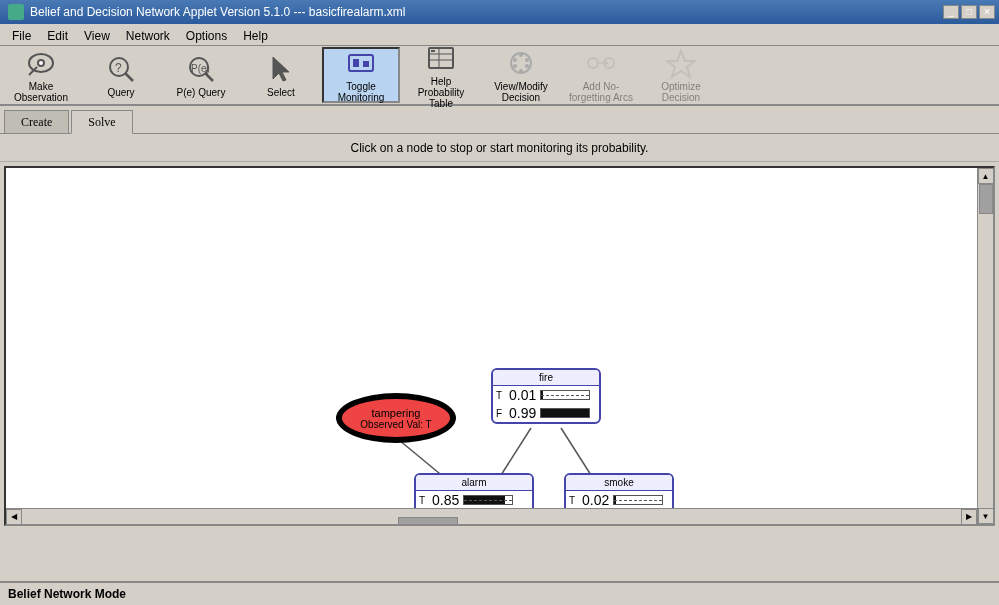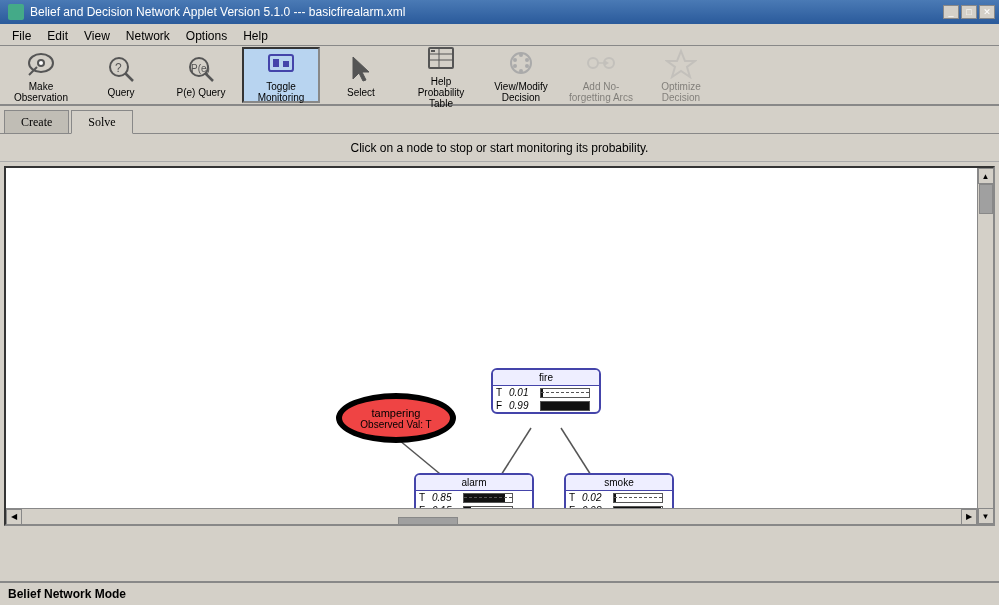"Toggle Monitoring" div.toolbar-btn { order: before "Select" -> after "Select" }
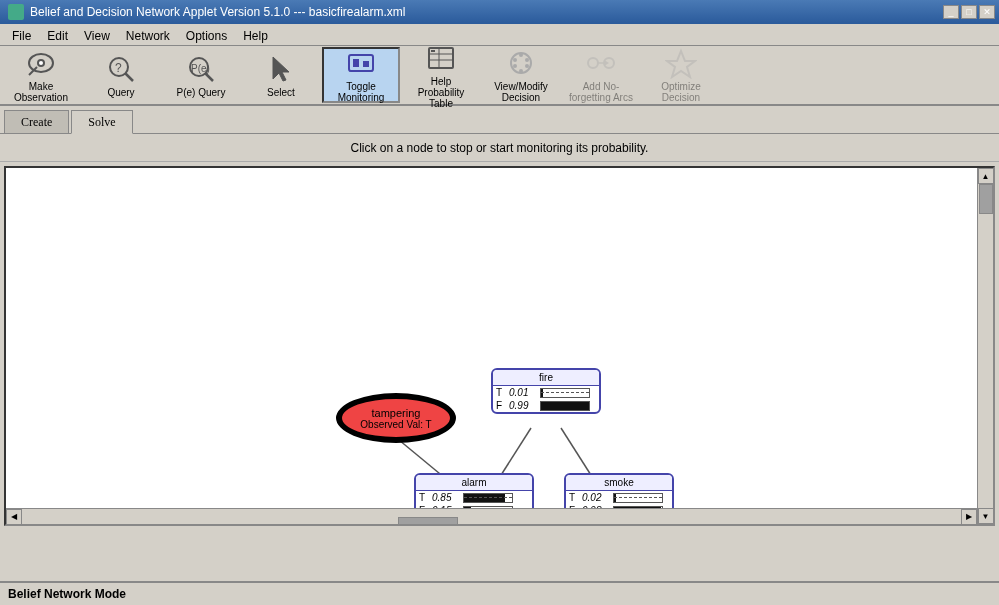"0.01" .node-box .node-val { font-size: 10px -> 14px; font-style: italic -> none }
